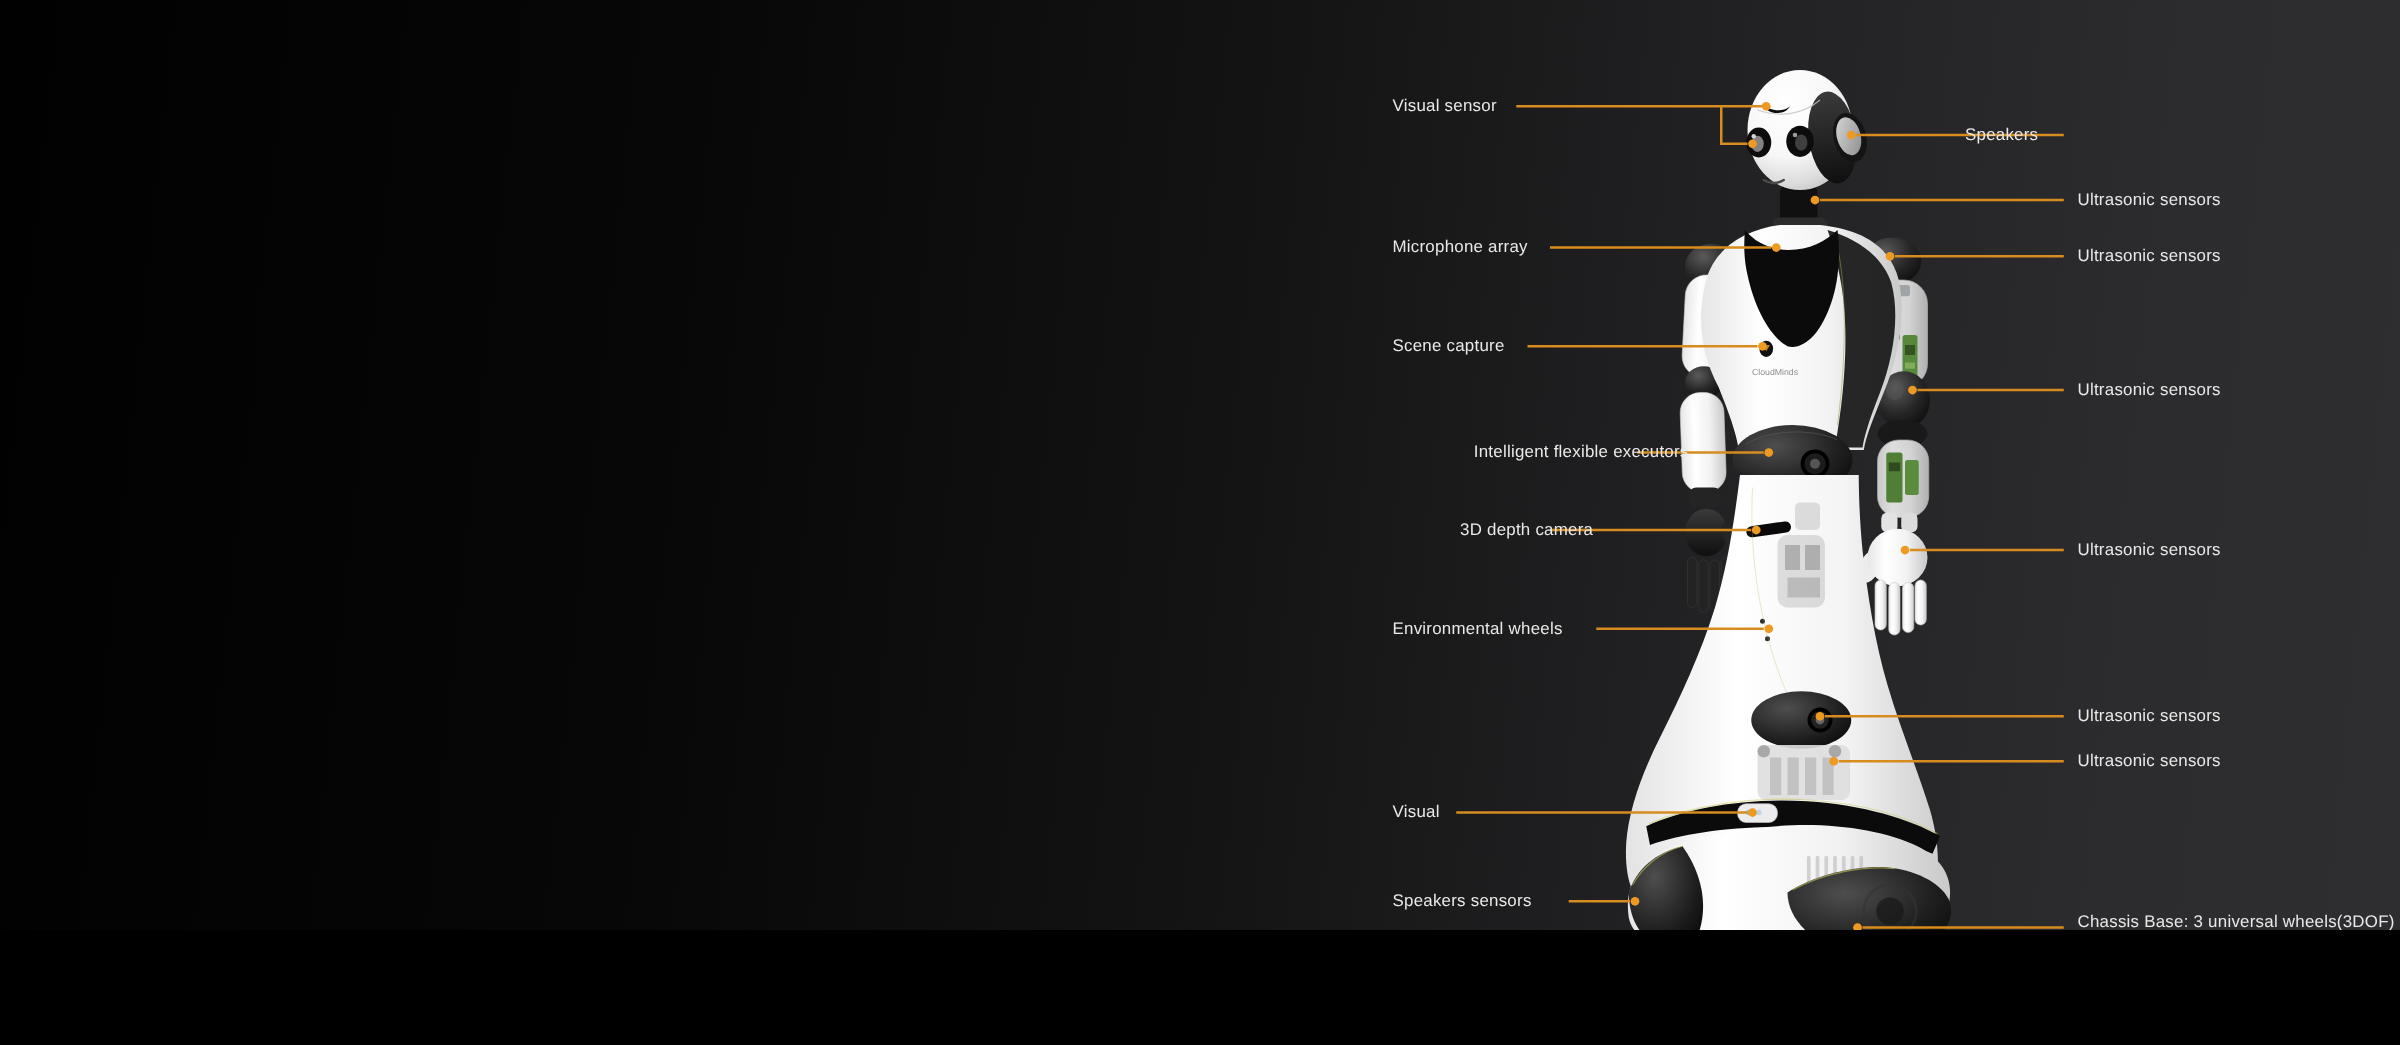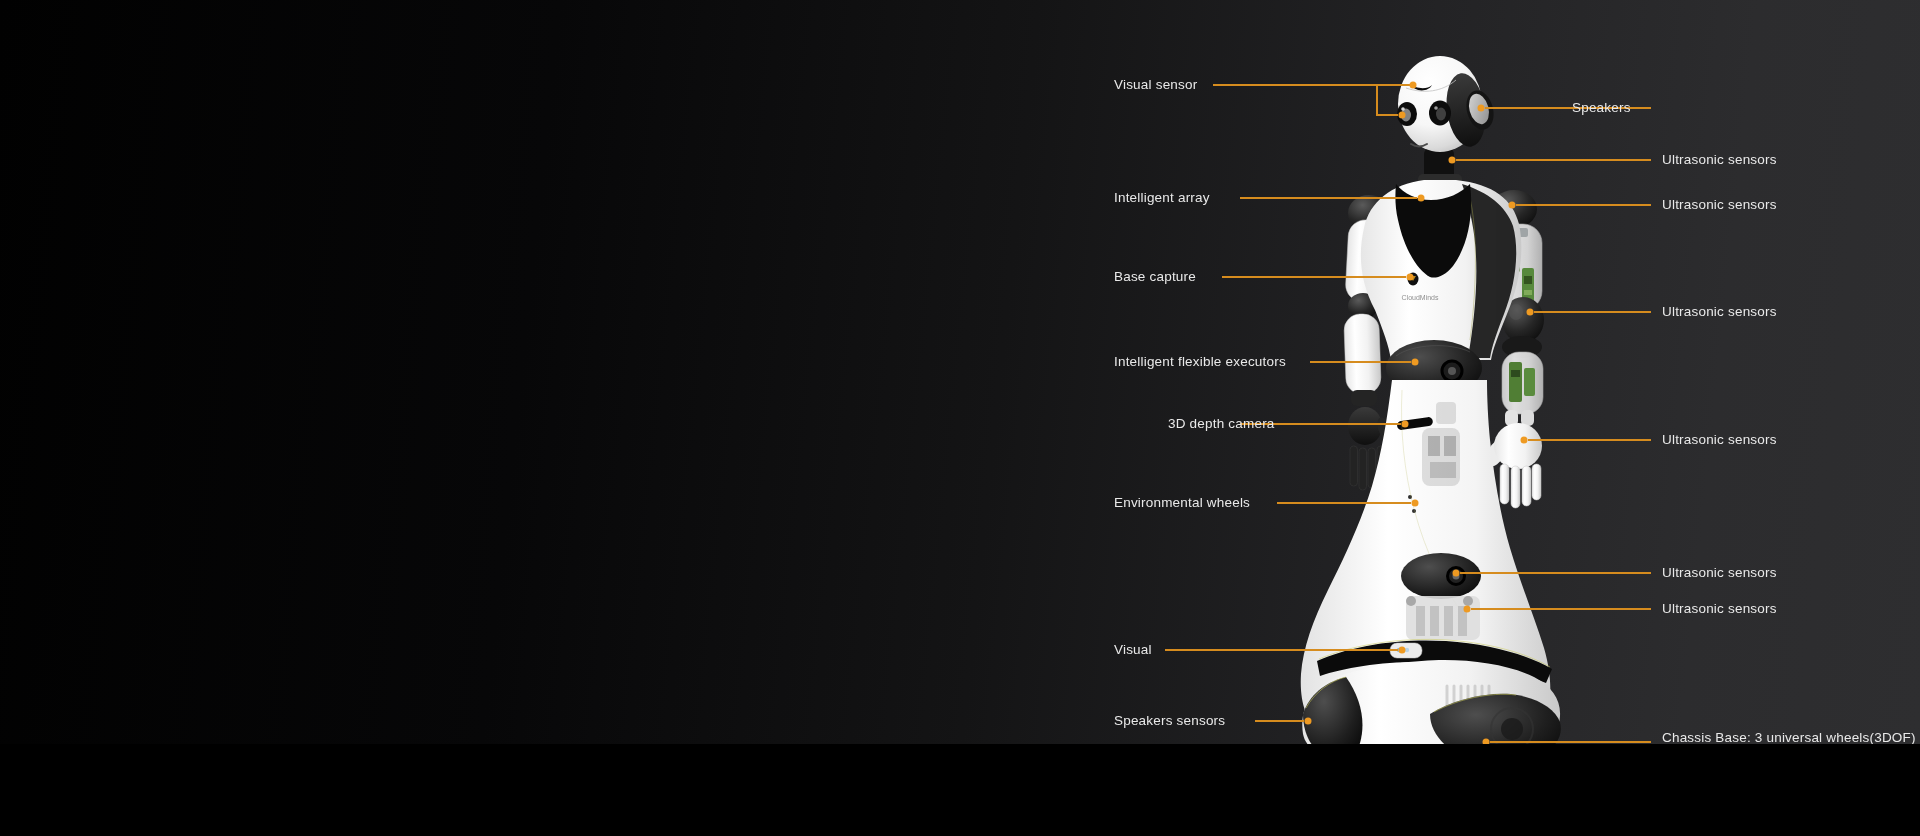"Intelligent array" div.callout { text: Intelligent -> Microphone }
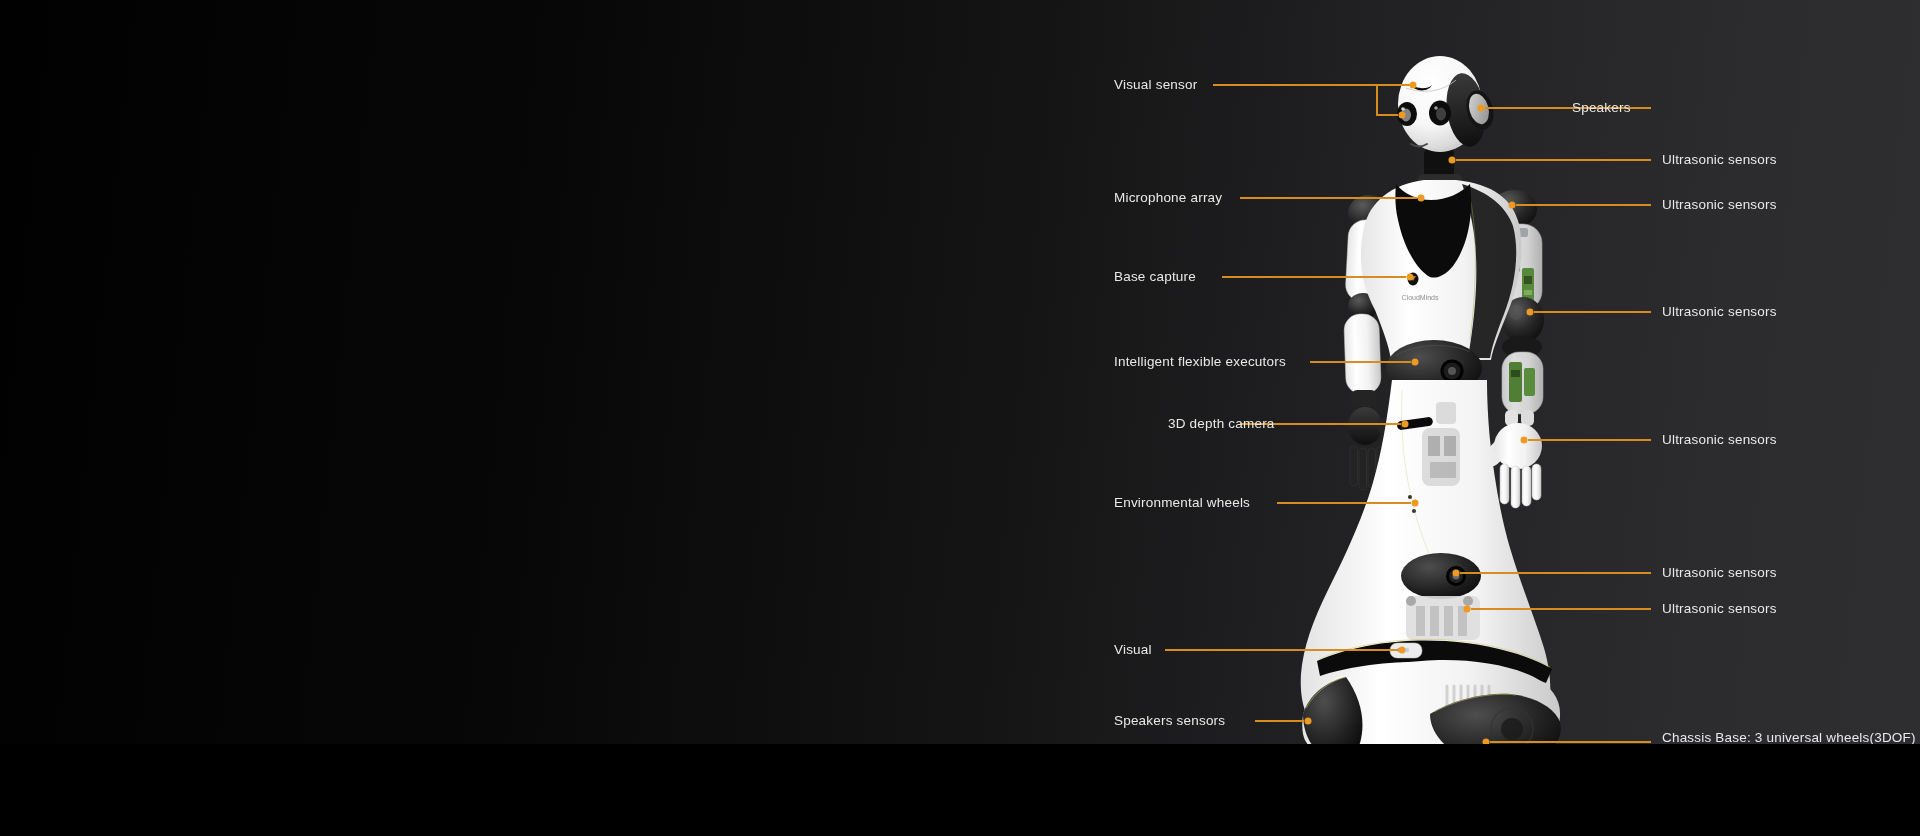"Base capture" div.callout { text: Base -> Scene }
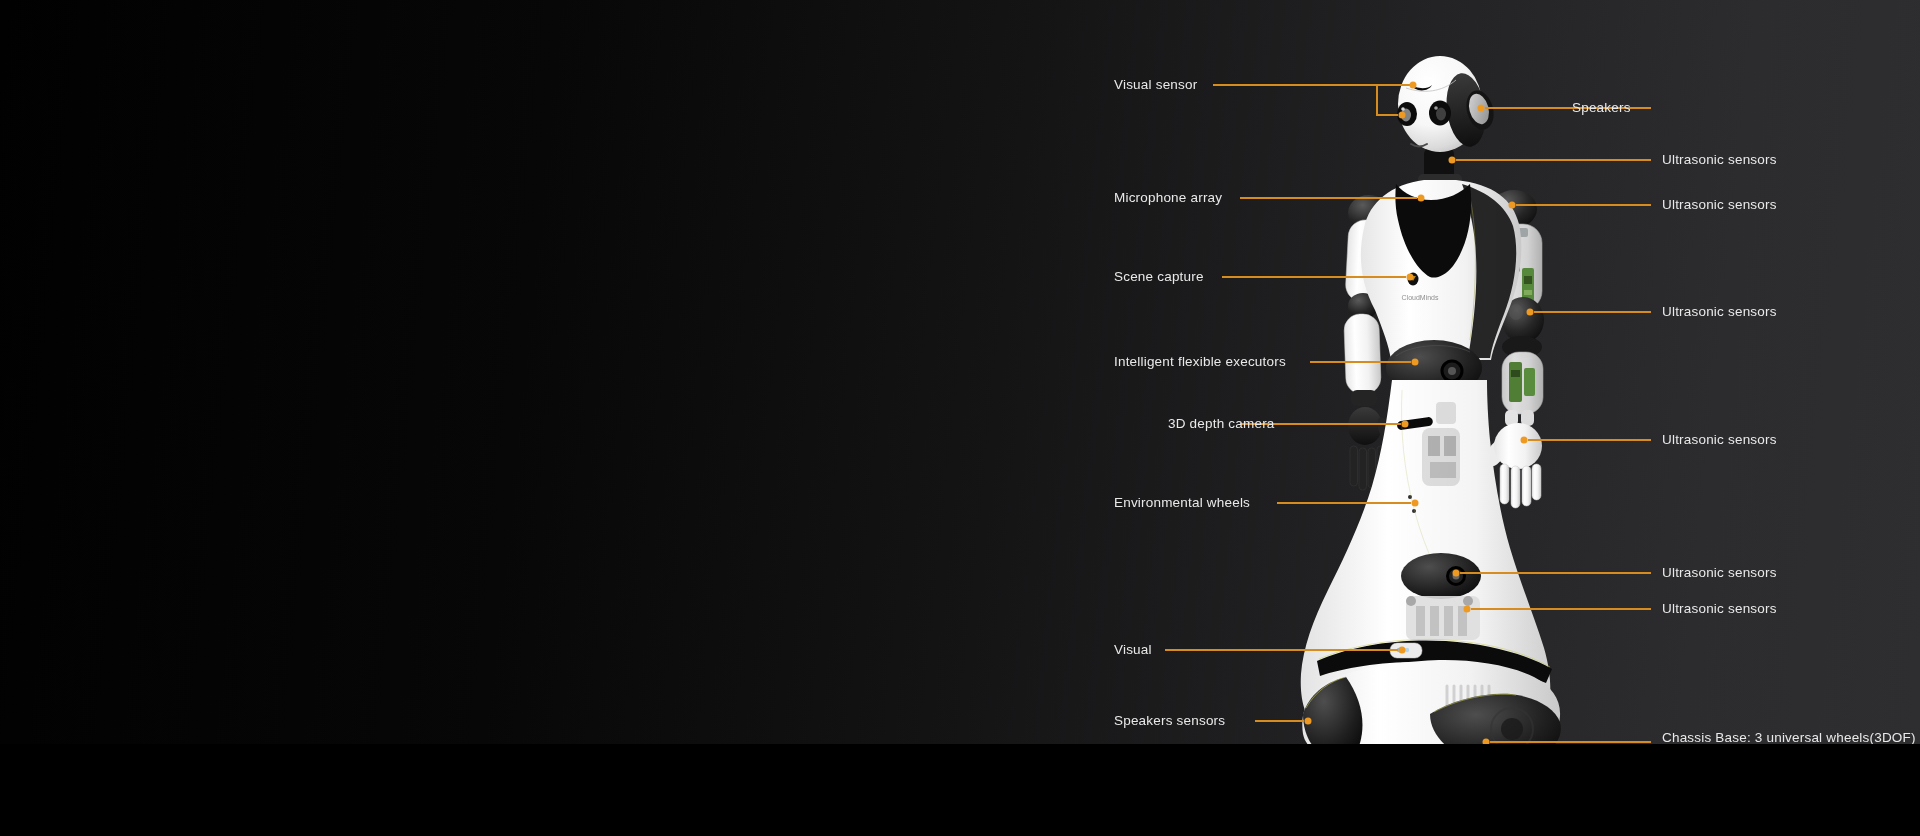"Intelligent flexible executors" div.callout { left: 1114px -> 1179px }
